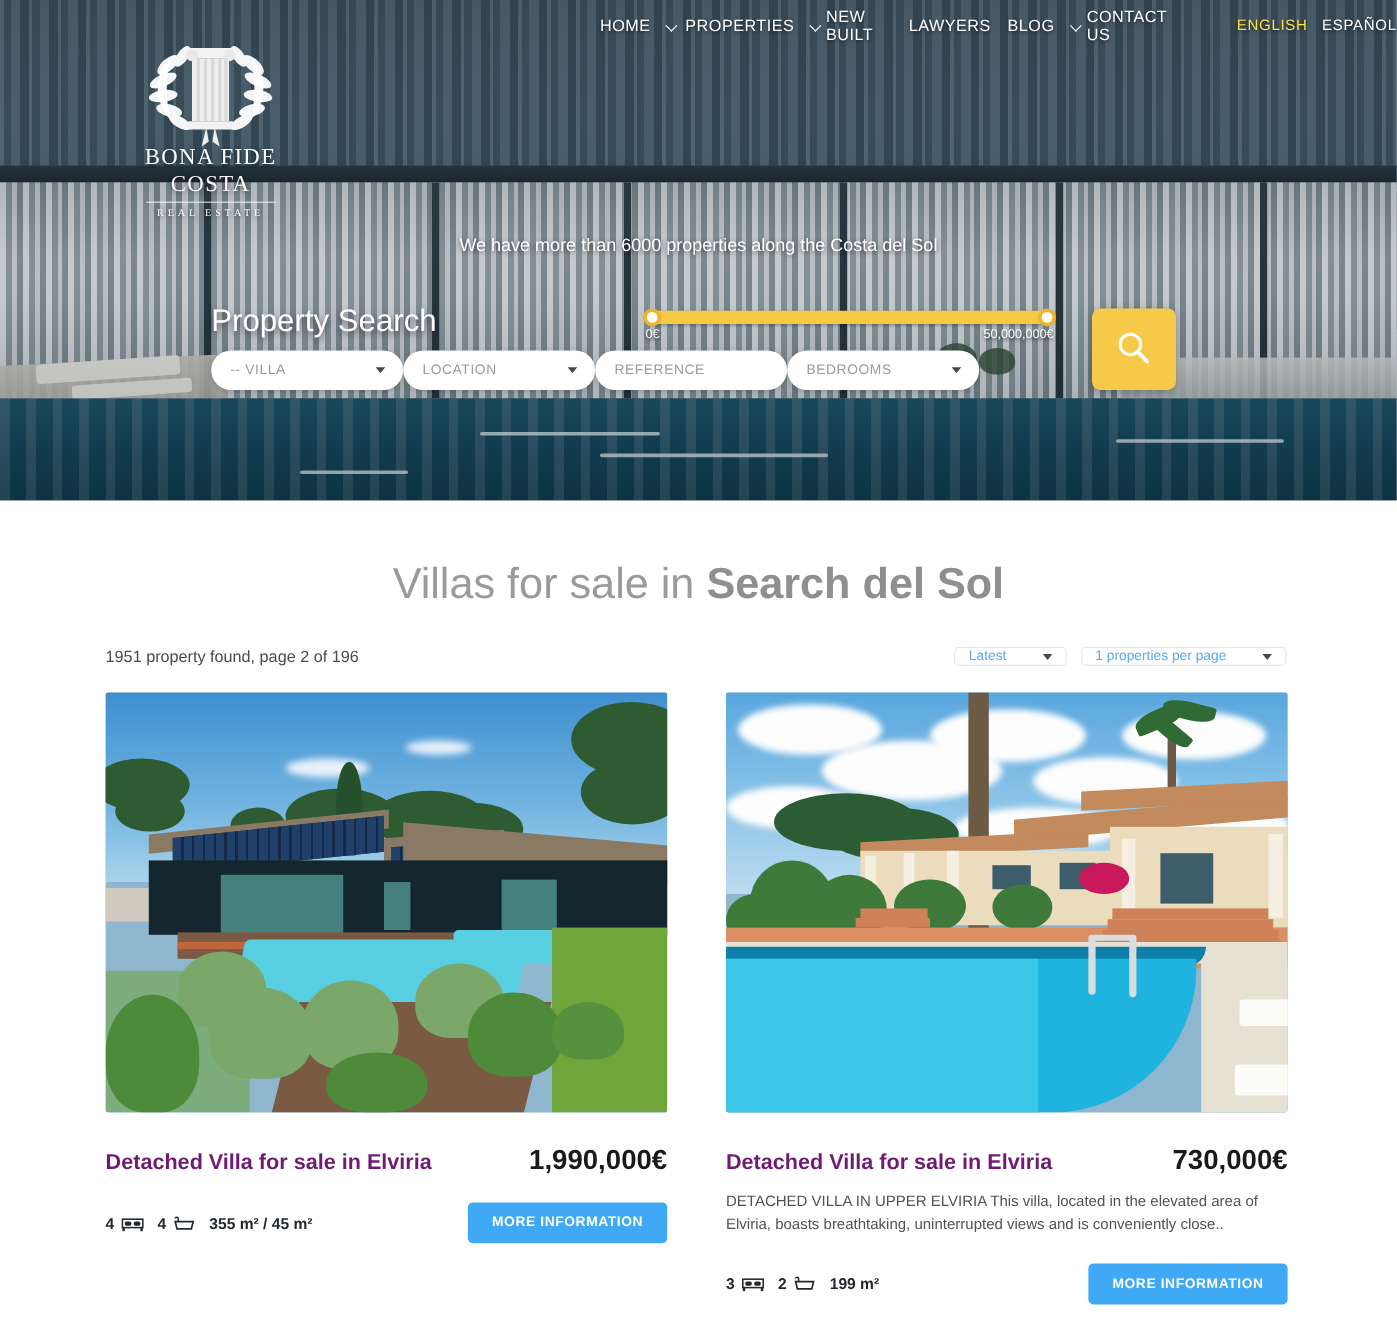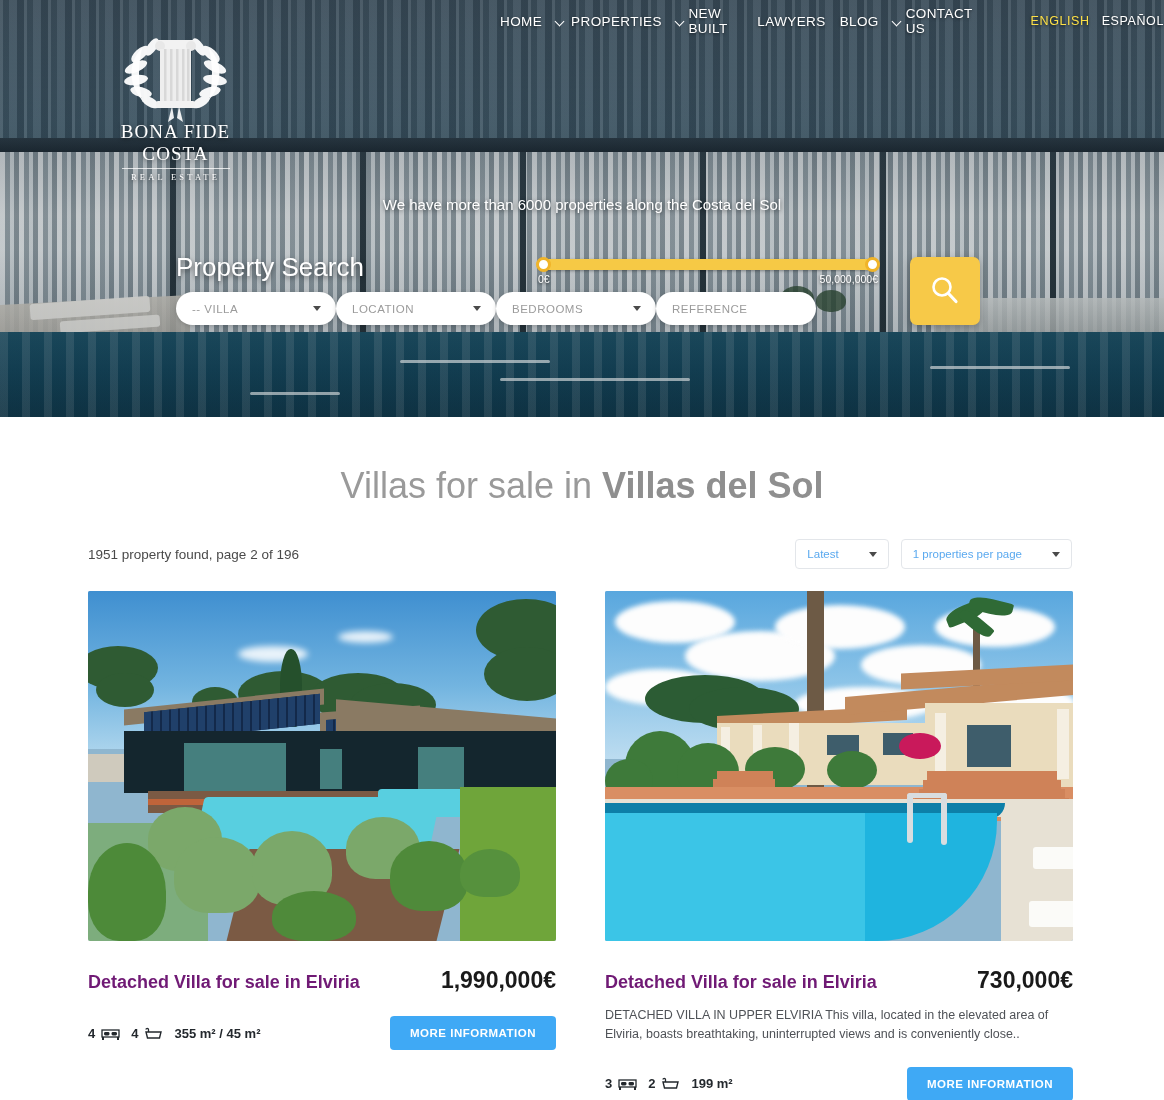"BEDROOMS" div.field { order: before "REFERENCE" -> after "REFERENCE" }
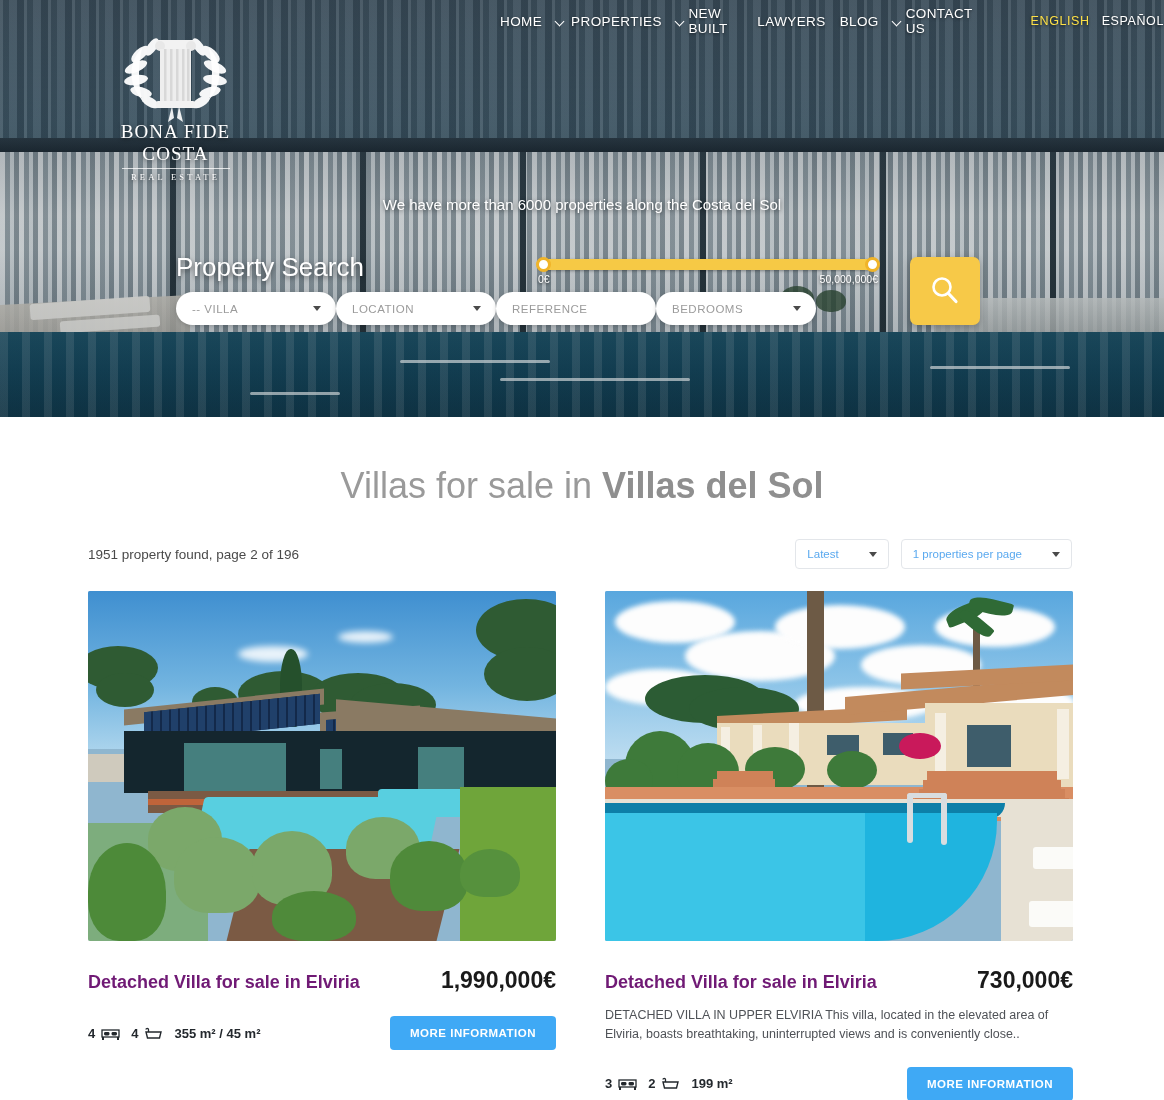"Villas del Sol" b { text: Villas -> Search }
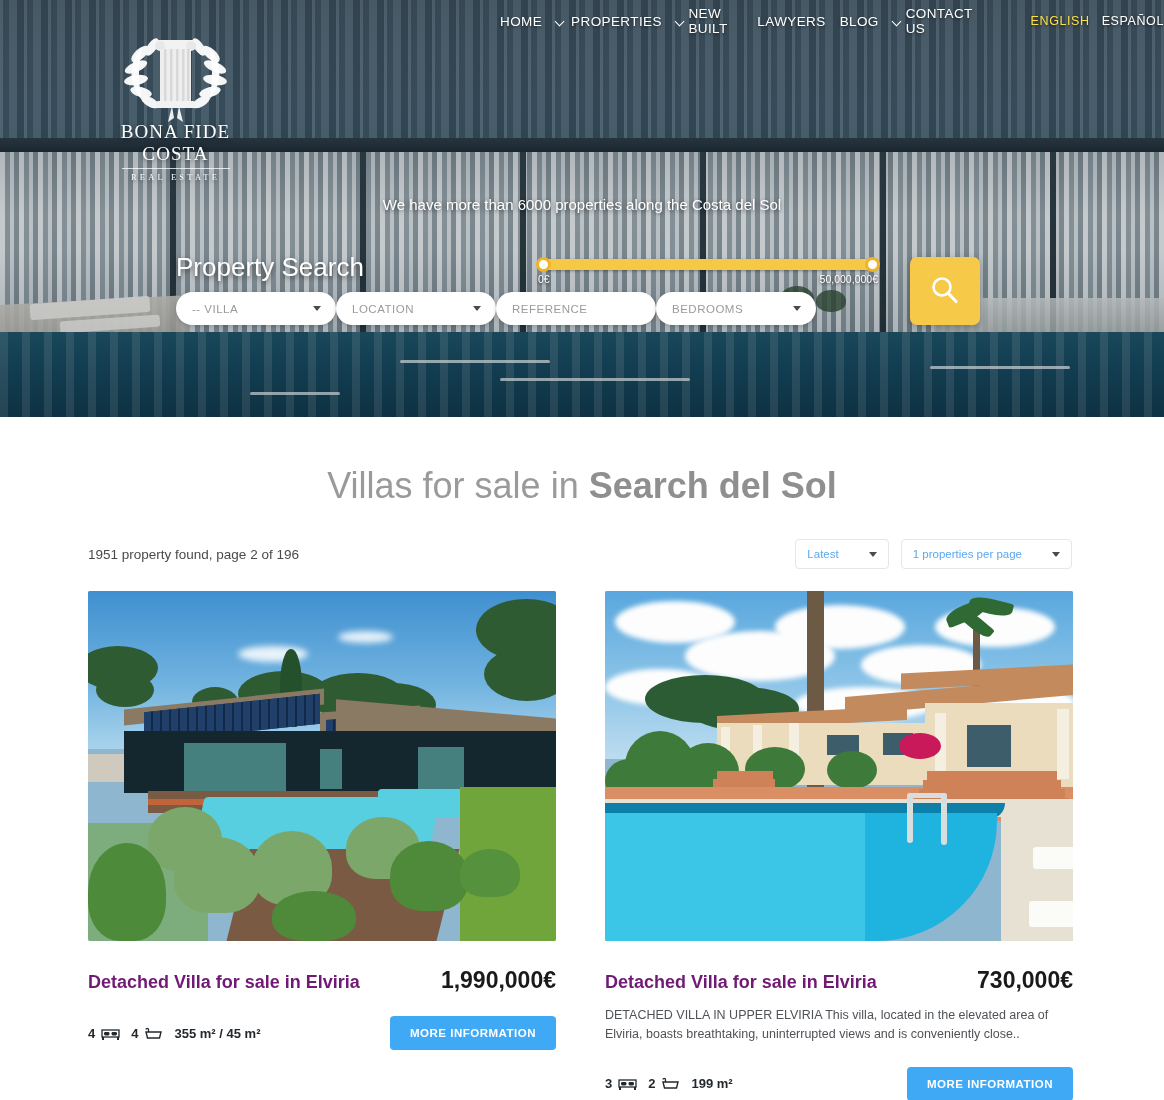"Latest" .sel { height: 30px -> 16px }
